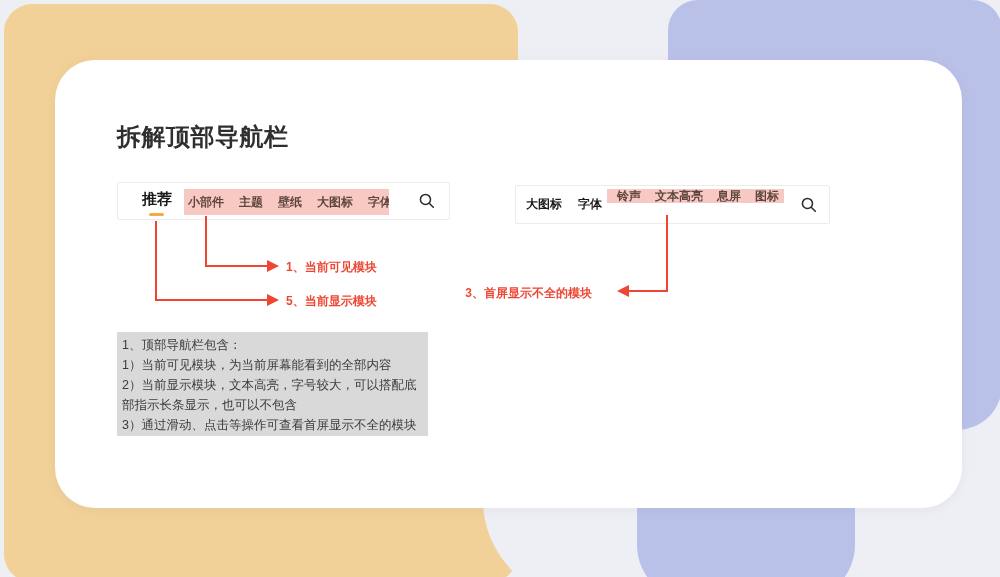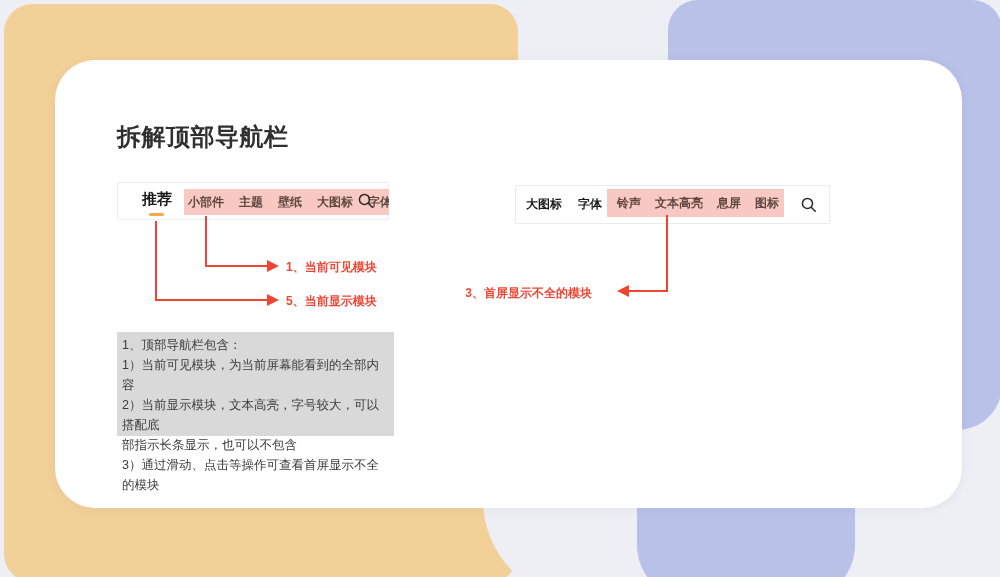"推荐" .navbox-left { width: 272px -> 333px }
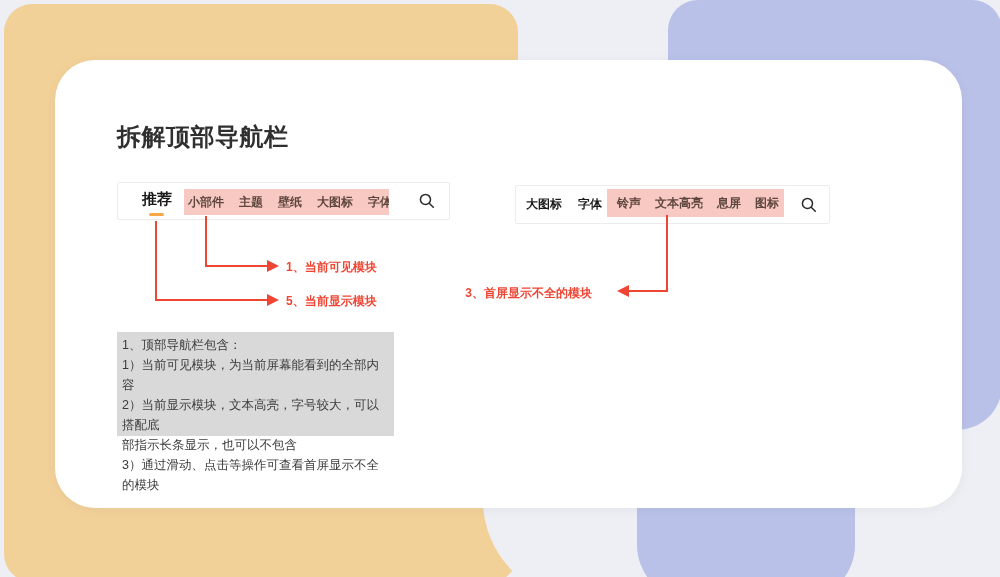"铃声" .pink-right { height: 28px -> 14px }
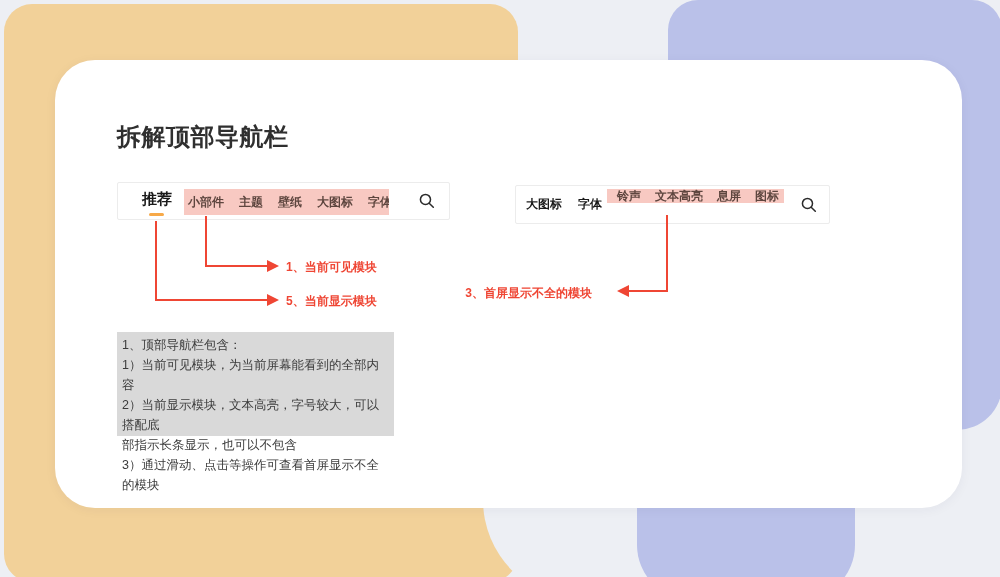"1、顶部导航栏包含：" .note-box { width: 277px -> 311px }
